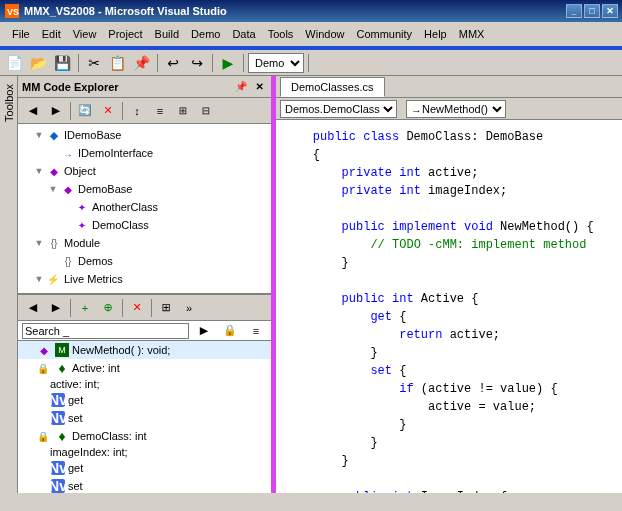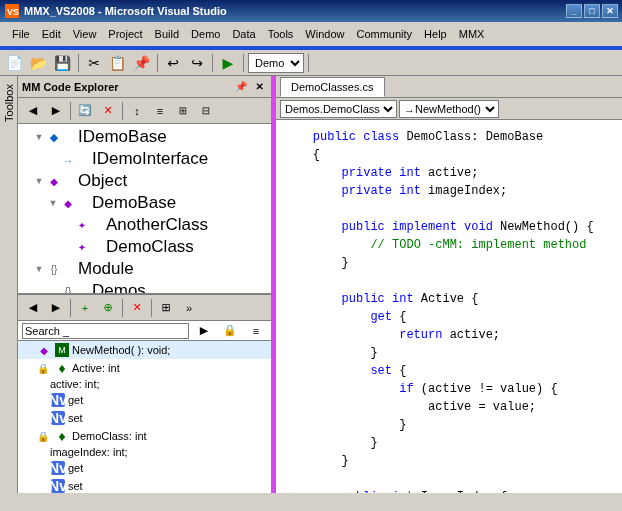"Demos.DemoClass" #breadcrumb-bar { gap: 2px -> 9px }
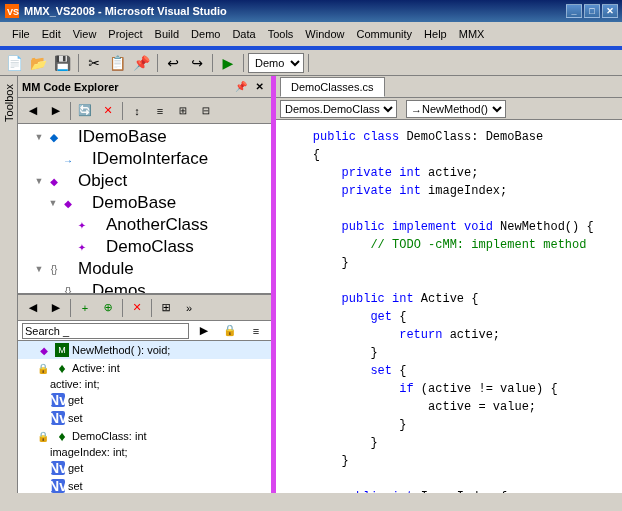"IDemoBase" .tree-text { font-size: 17px -> 11px; margin-left: 14px -> none }
